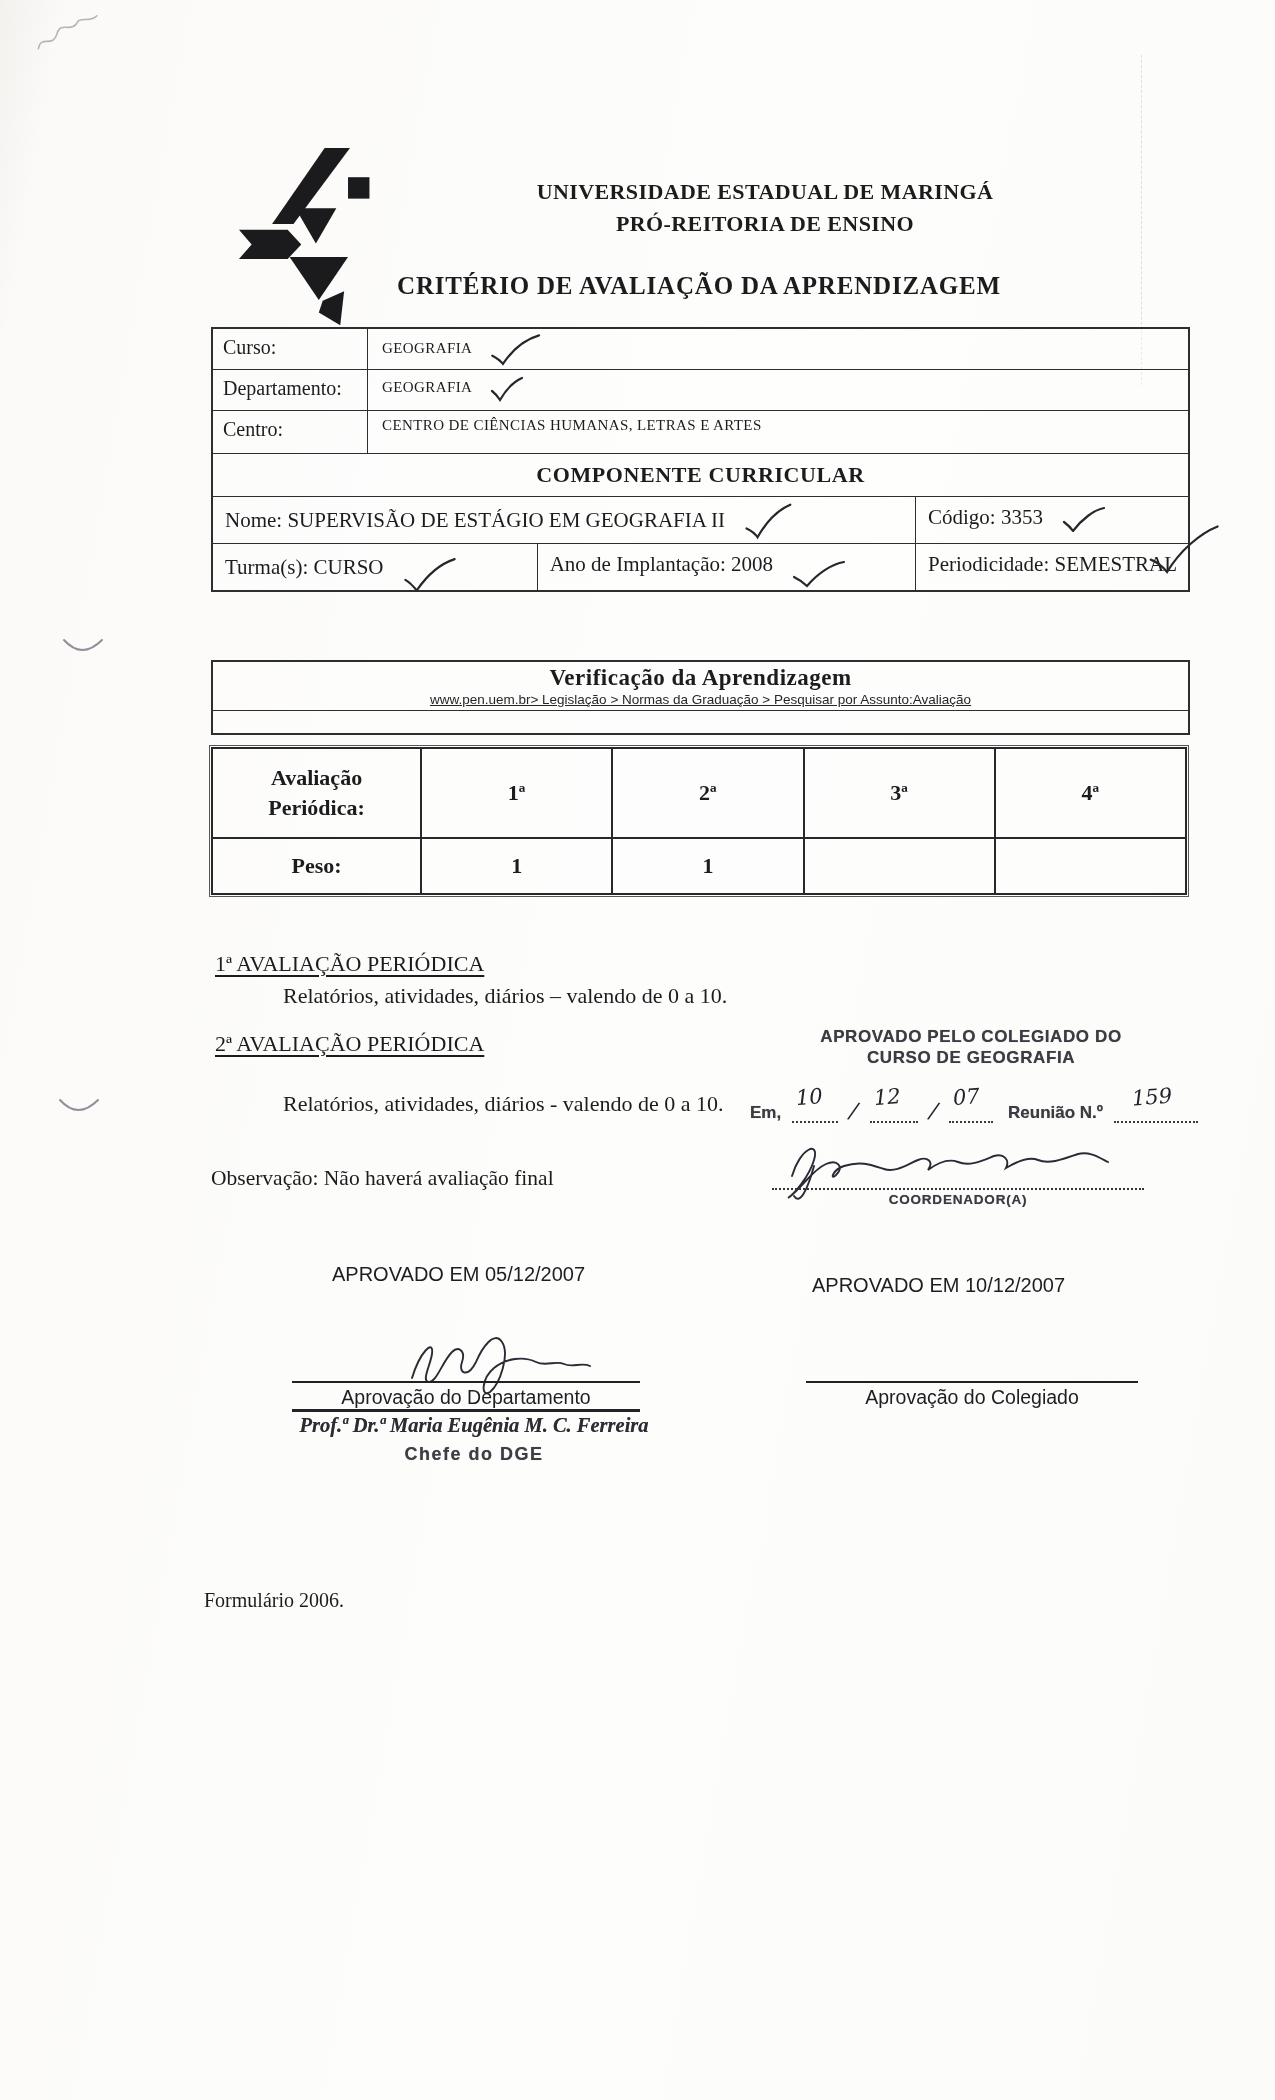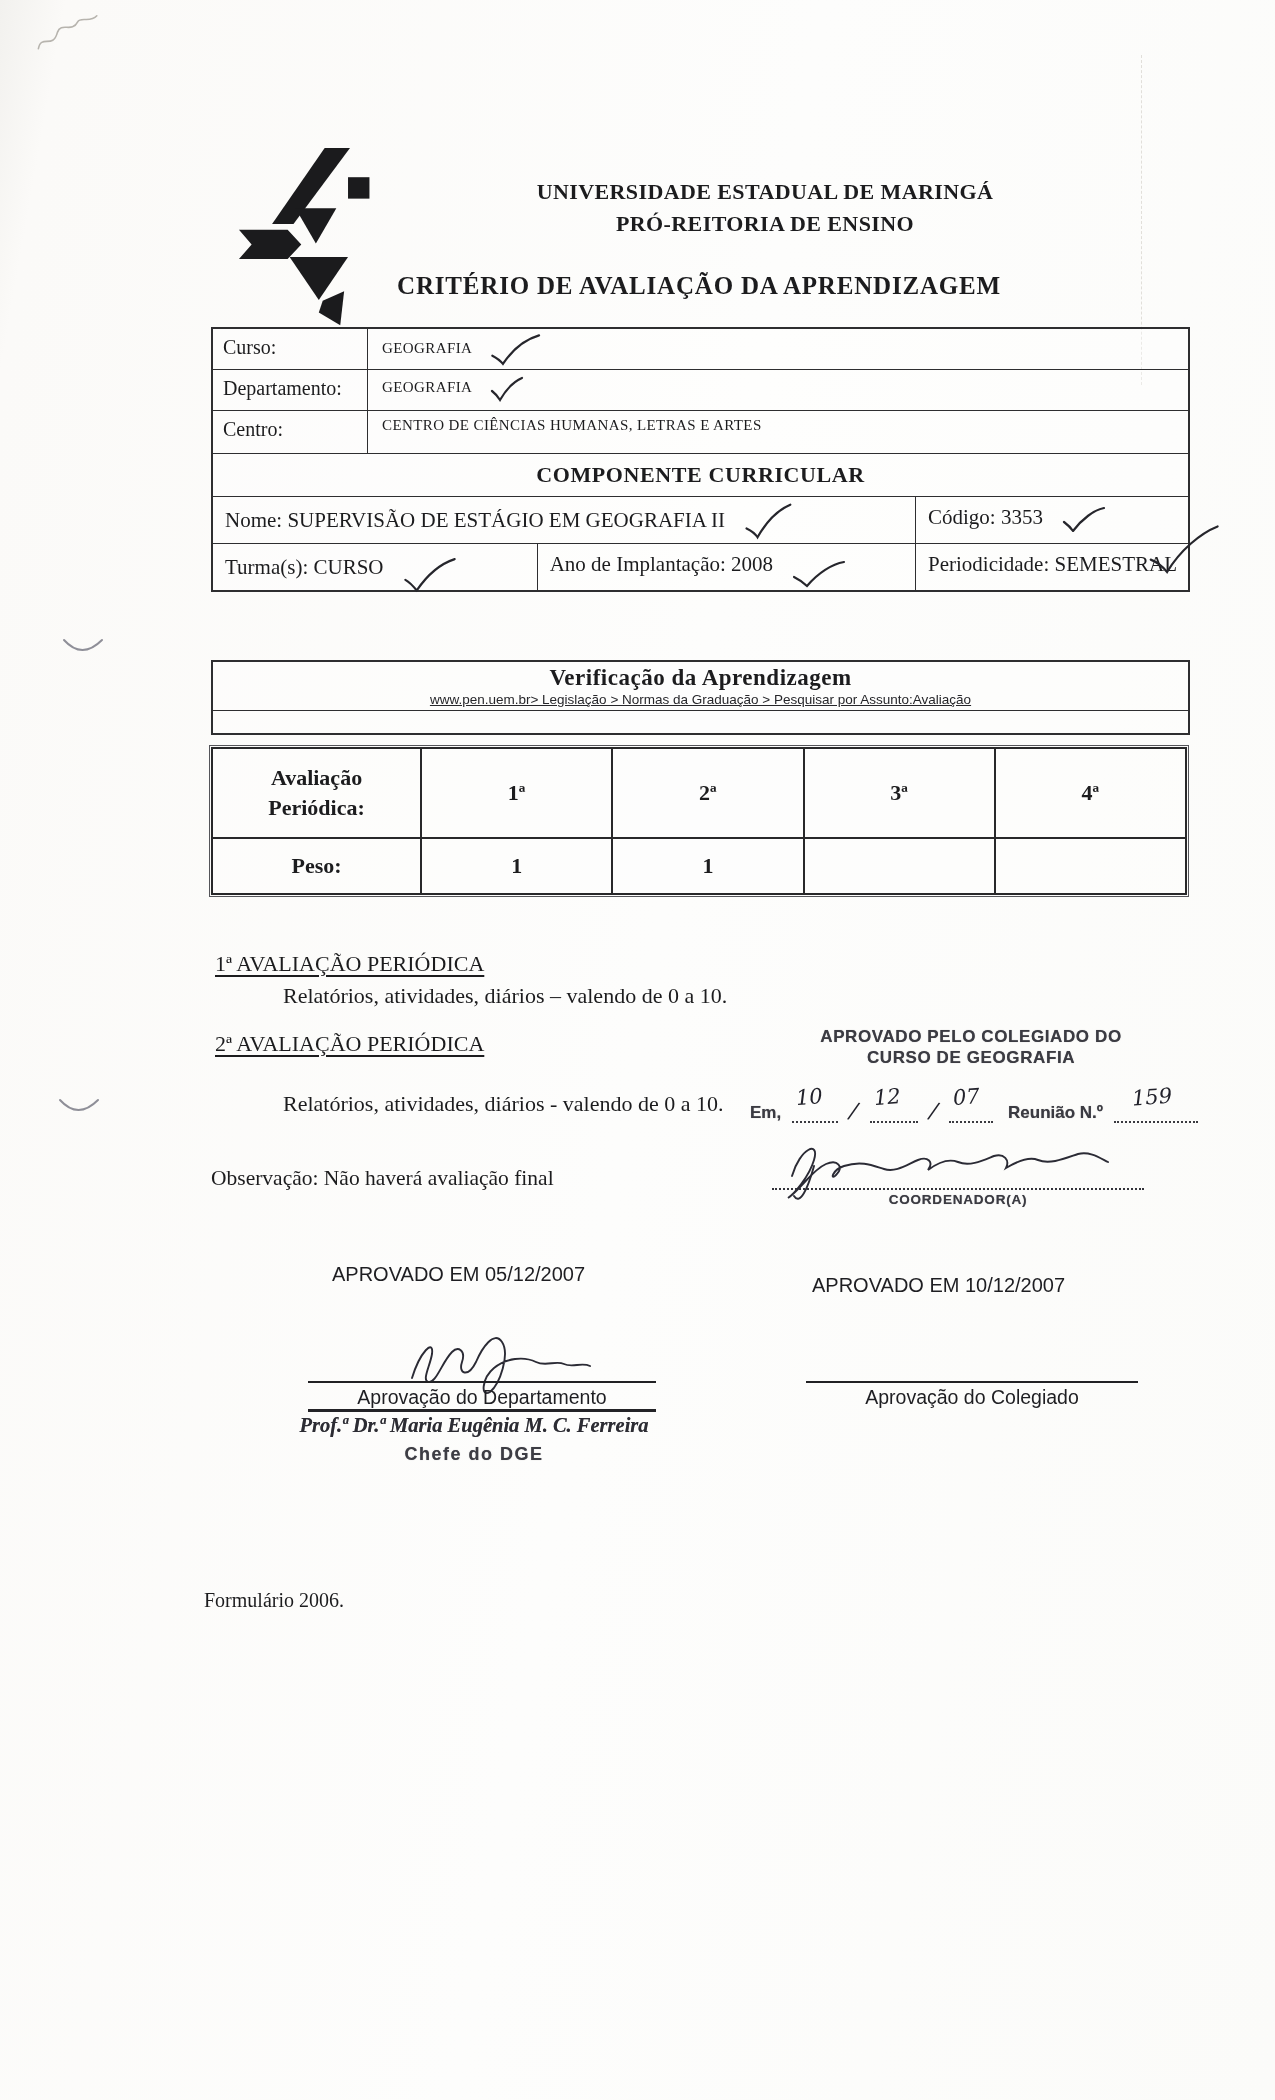"Aprovação do Departamento" .dept-block { left: 308px -> 292px }
